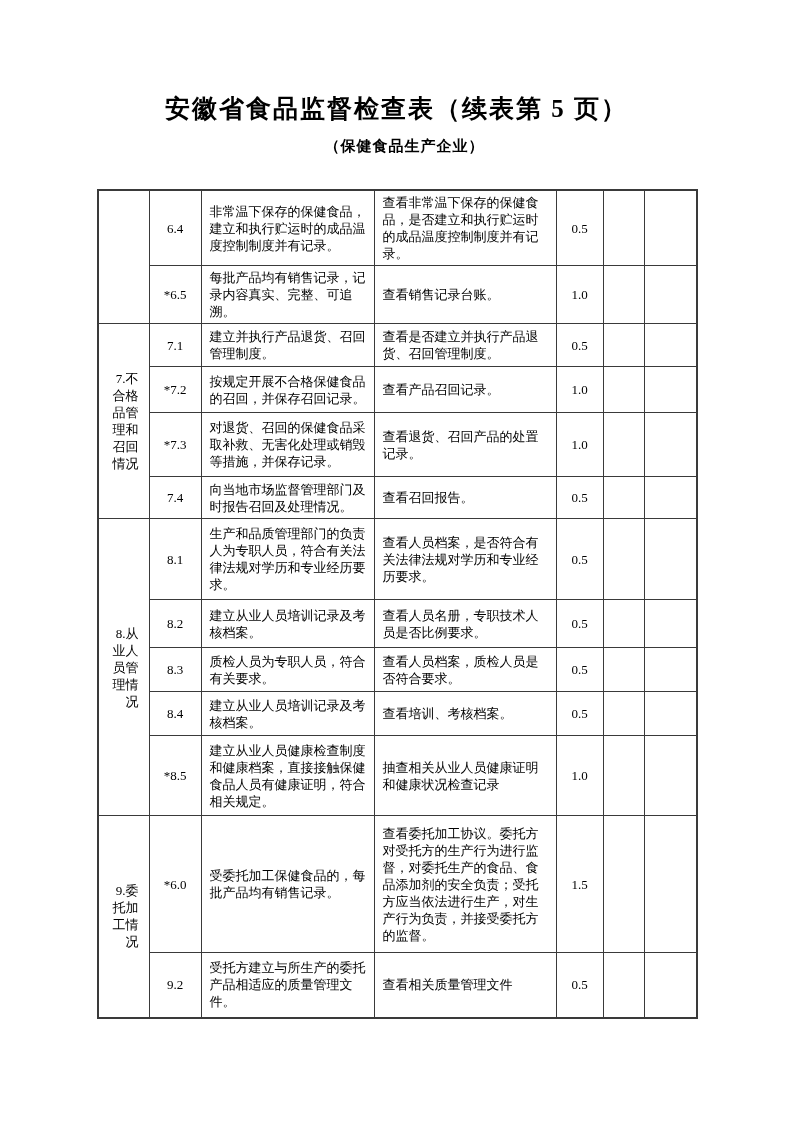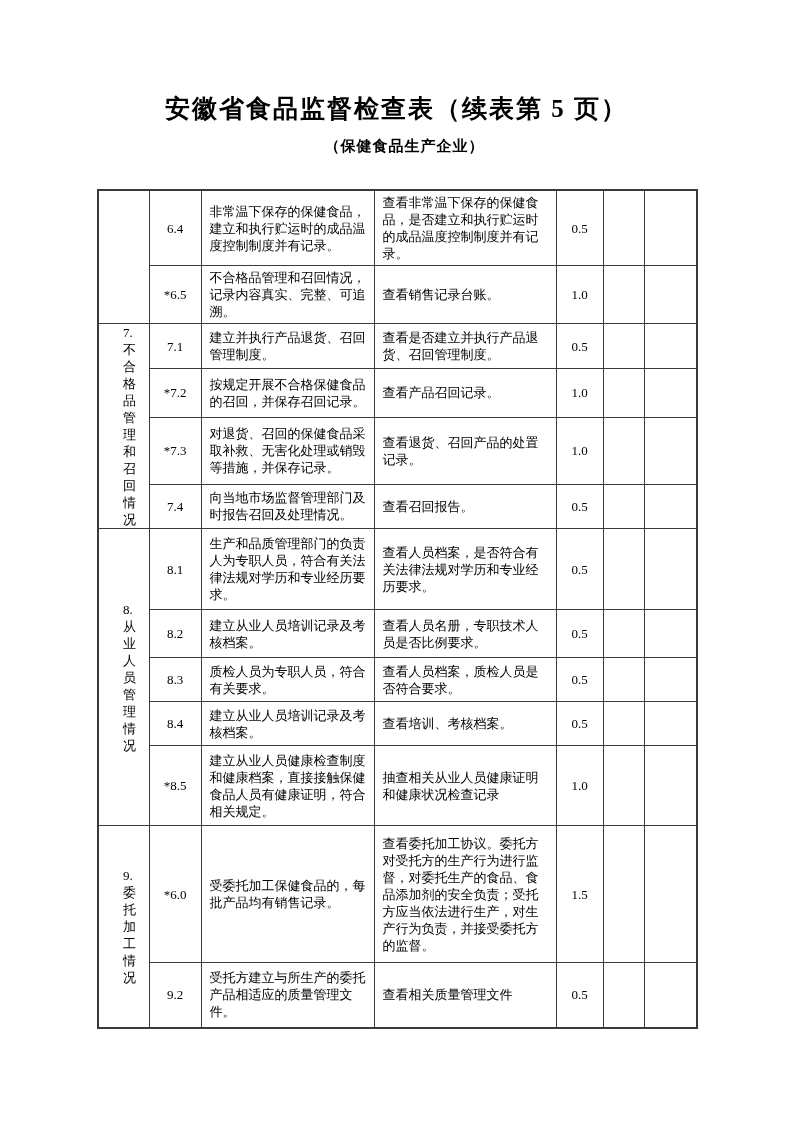"不合格品管理和召回情况，记录内容真实、完整、可追溯。" td.item { text: 不合格品管理和召回情况 -> 每批产品均有销售记录 }
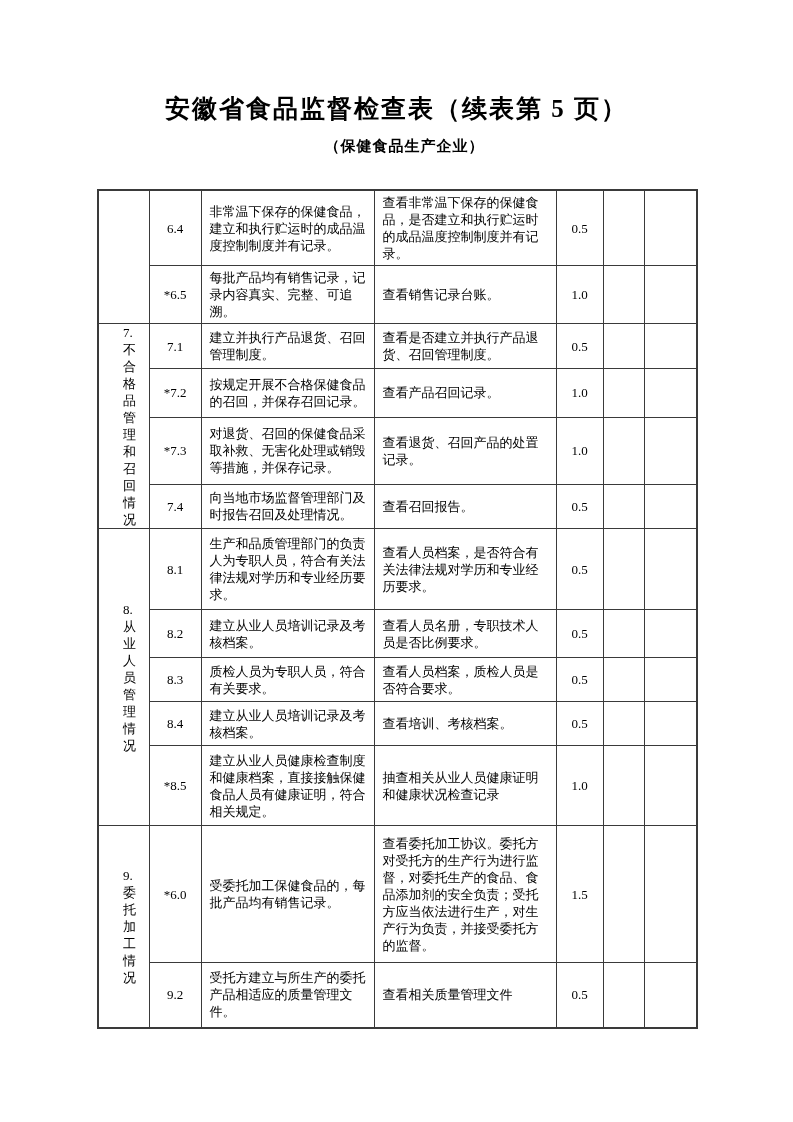"7.不合格品管理和召回情况" td.group { padding: 0 10px 0 24px -> 0 10px 0 12px; text-align: left -> right }
